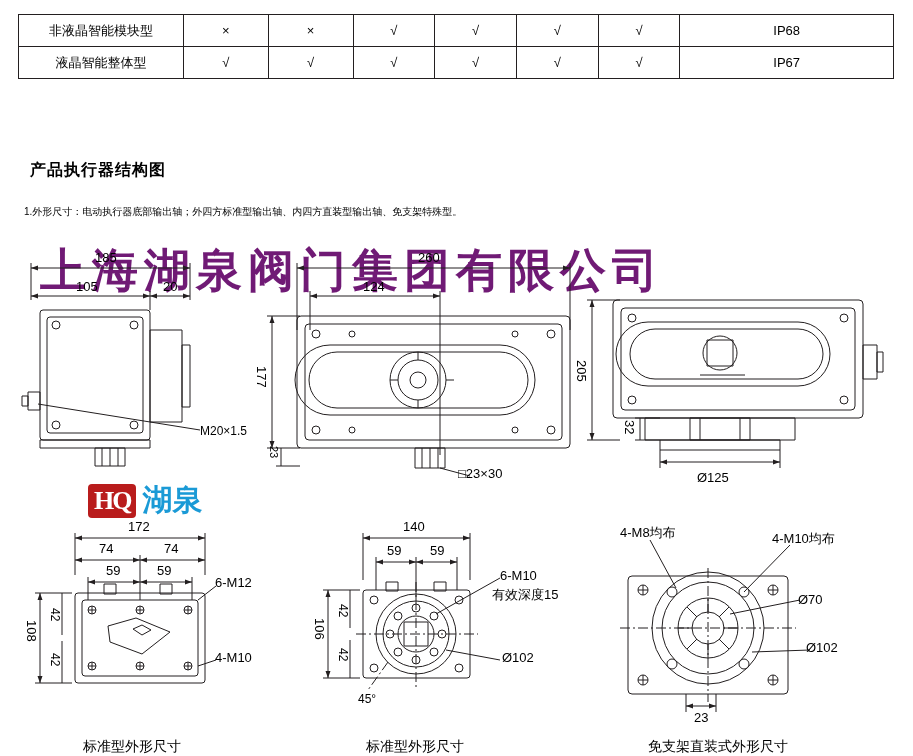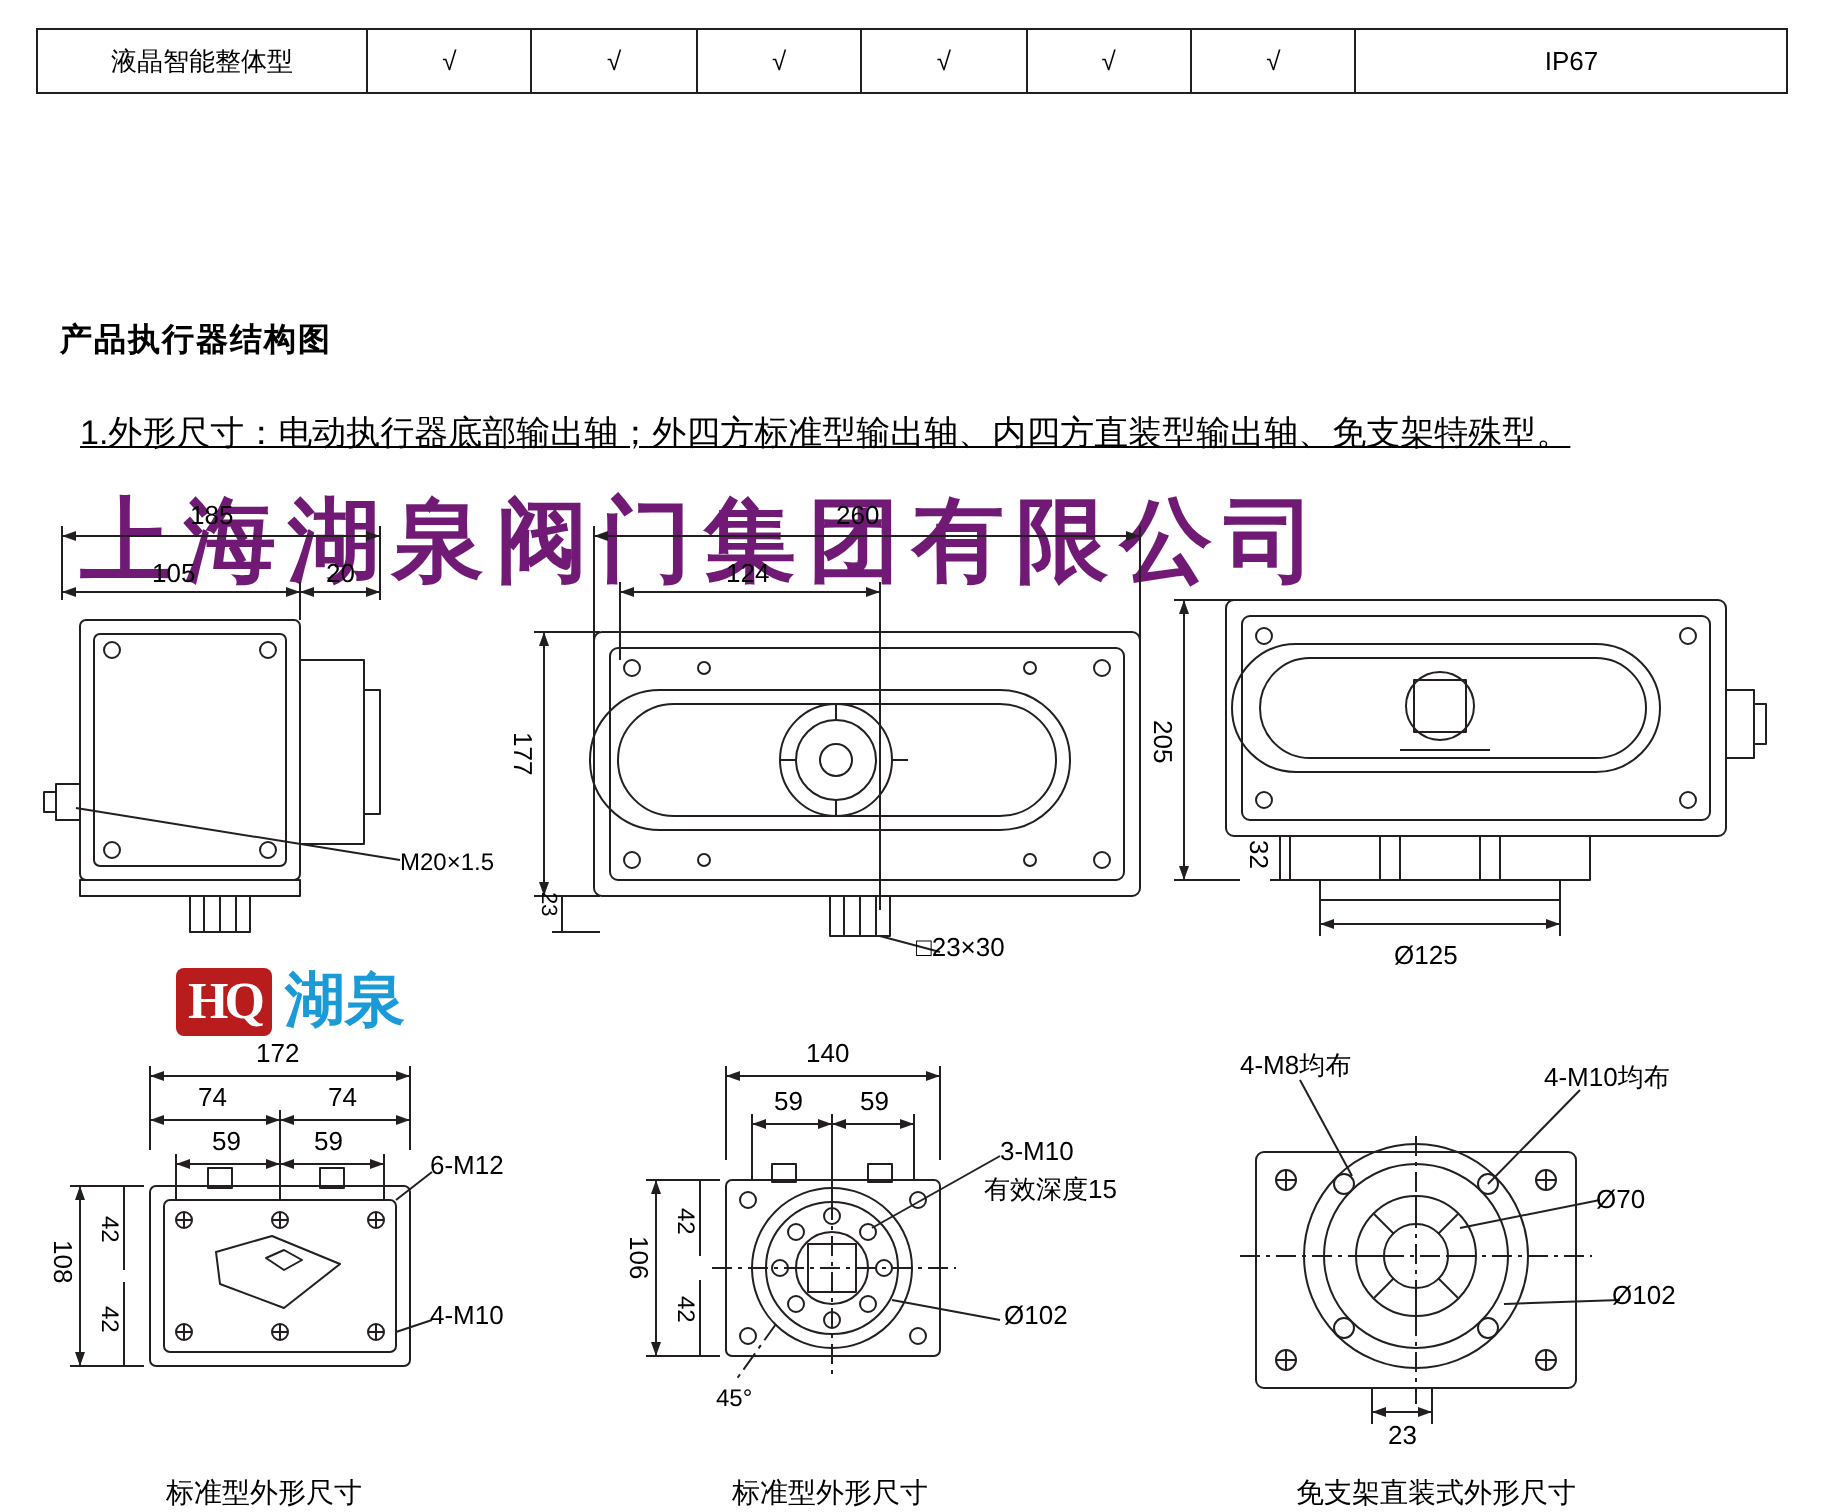"非液晶智能模块型" tr { html: none -> <tr> <td>非液晶智能模块型</td> <td>×</td> <td>×</td> <td>√</td> <td>√</td> <td>√</td> <td>√</td> <td>IP68</td> </tr> }
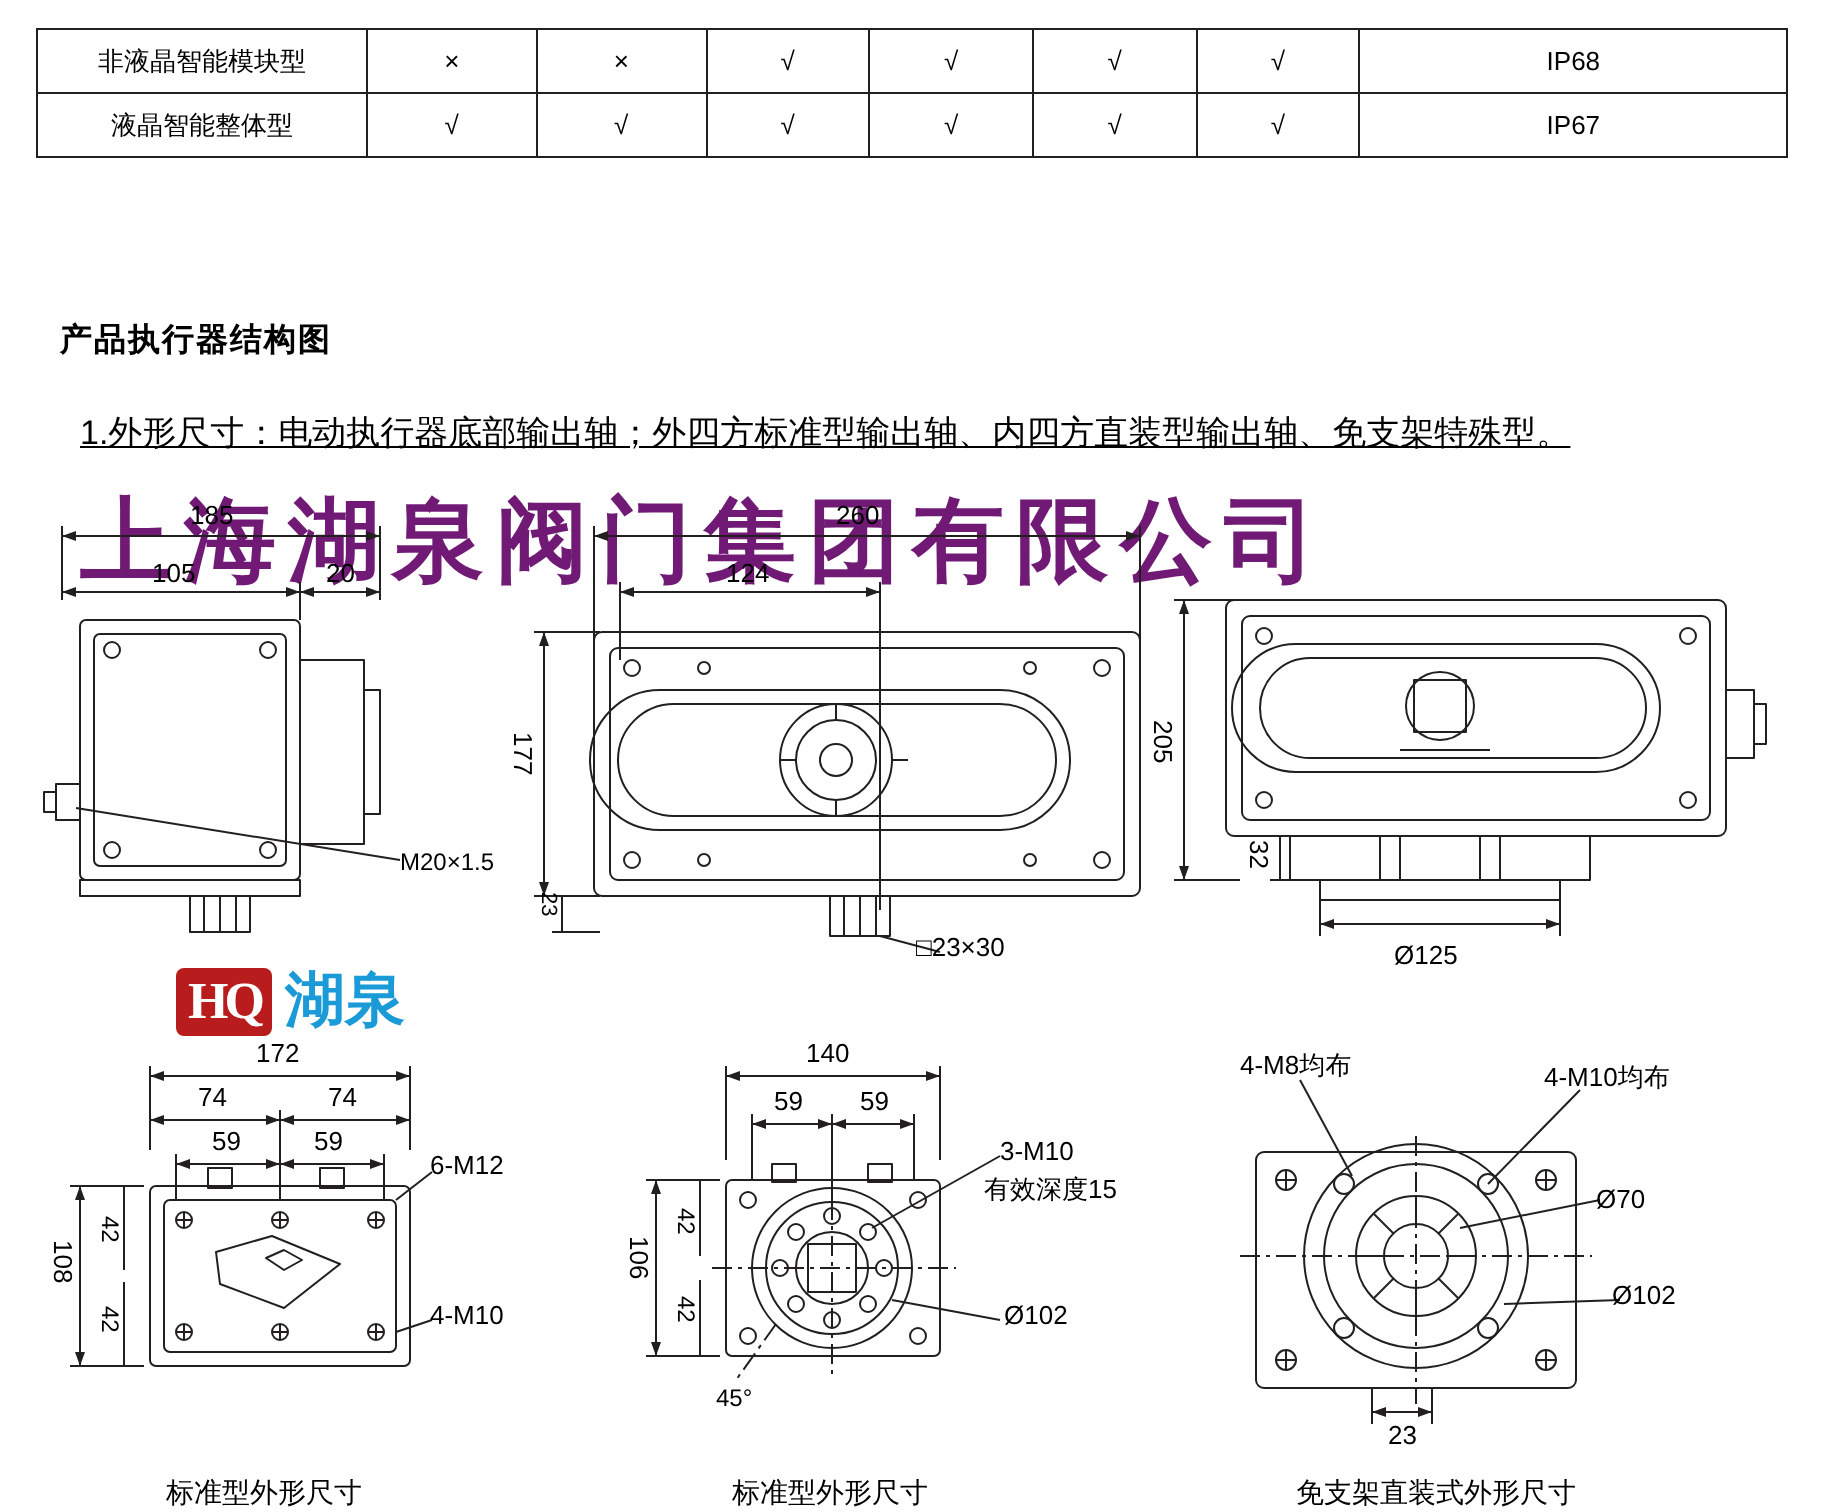"1.外形尺寸：电动执行器底部输出轴；外四方标准型输出轴、内四方直装型输出轴、免支" .note-line { font-size: 17px -> 10px; left: 40px -> 24px; text-decoration: underline -> none }
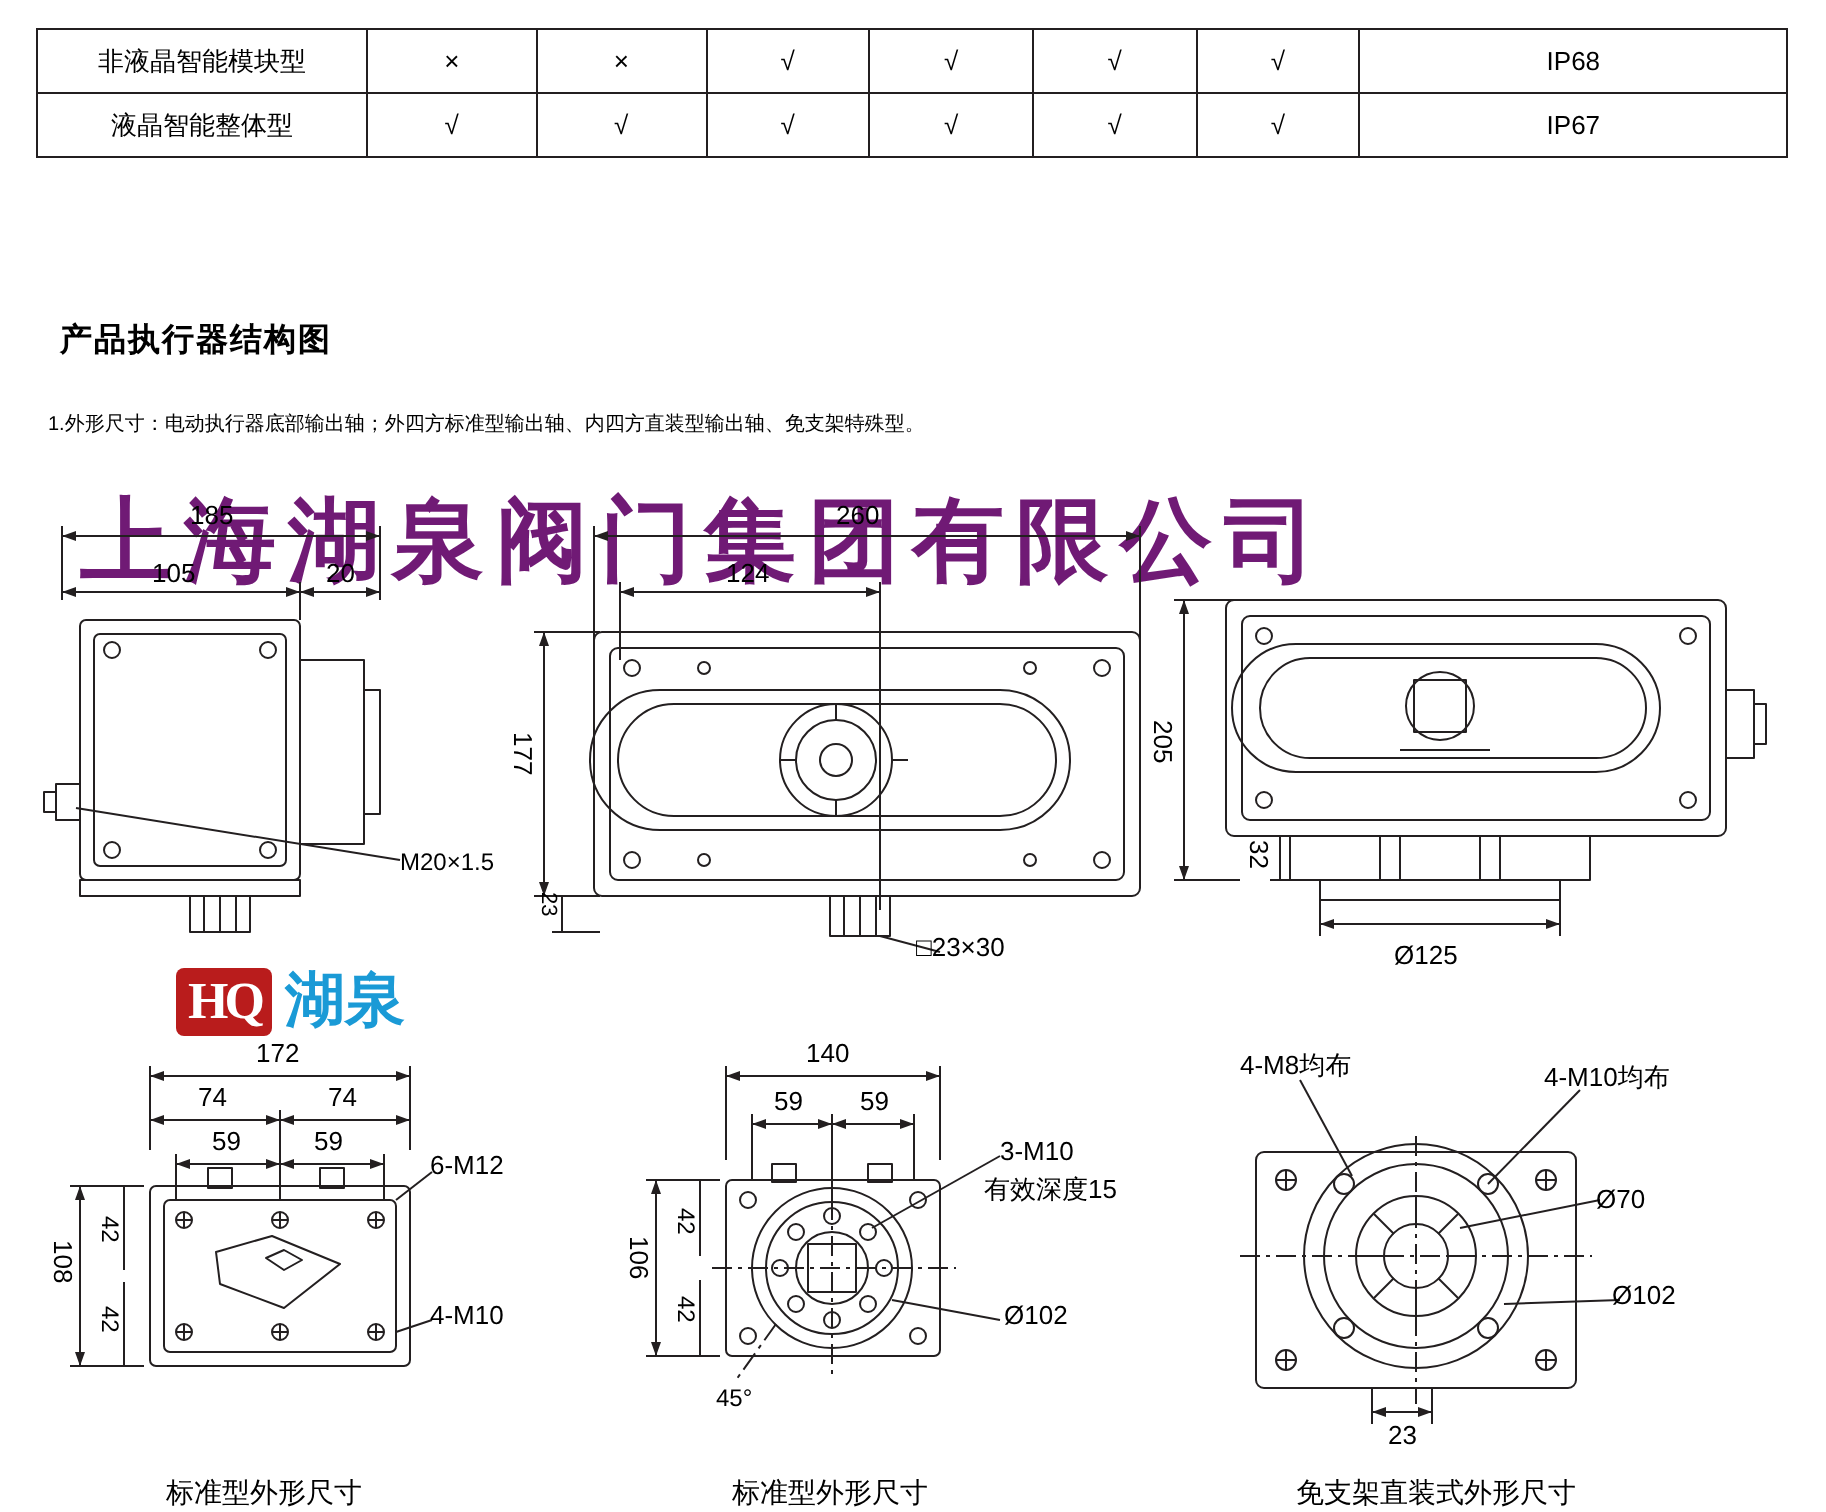"3-M10" div.cap { text: 3-M10 -> 6-M10 }
